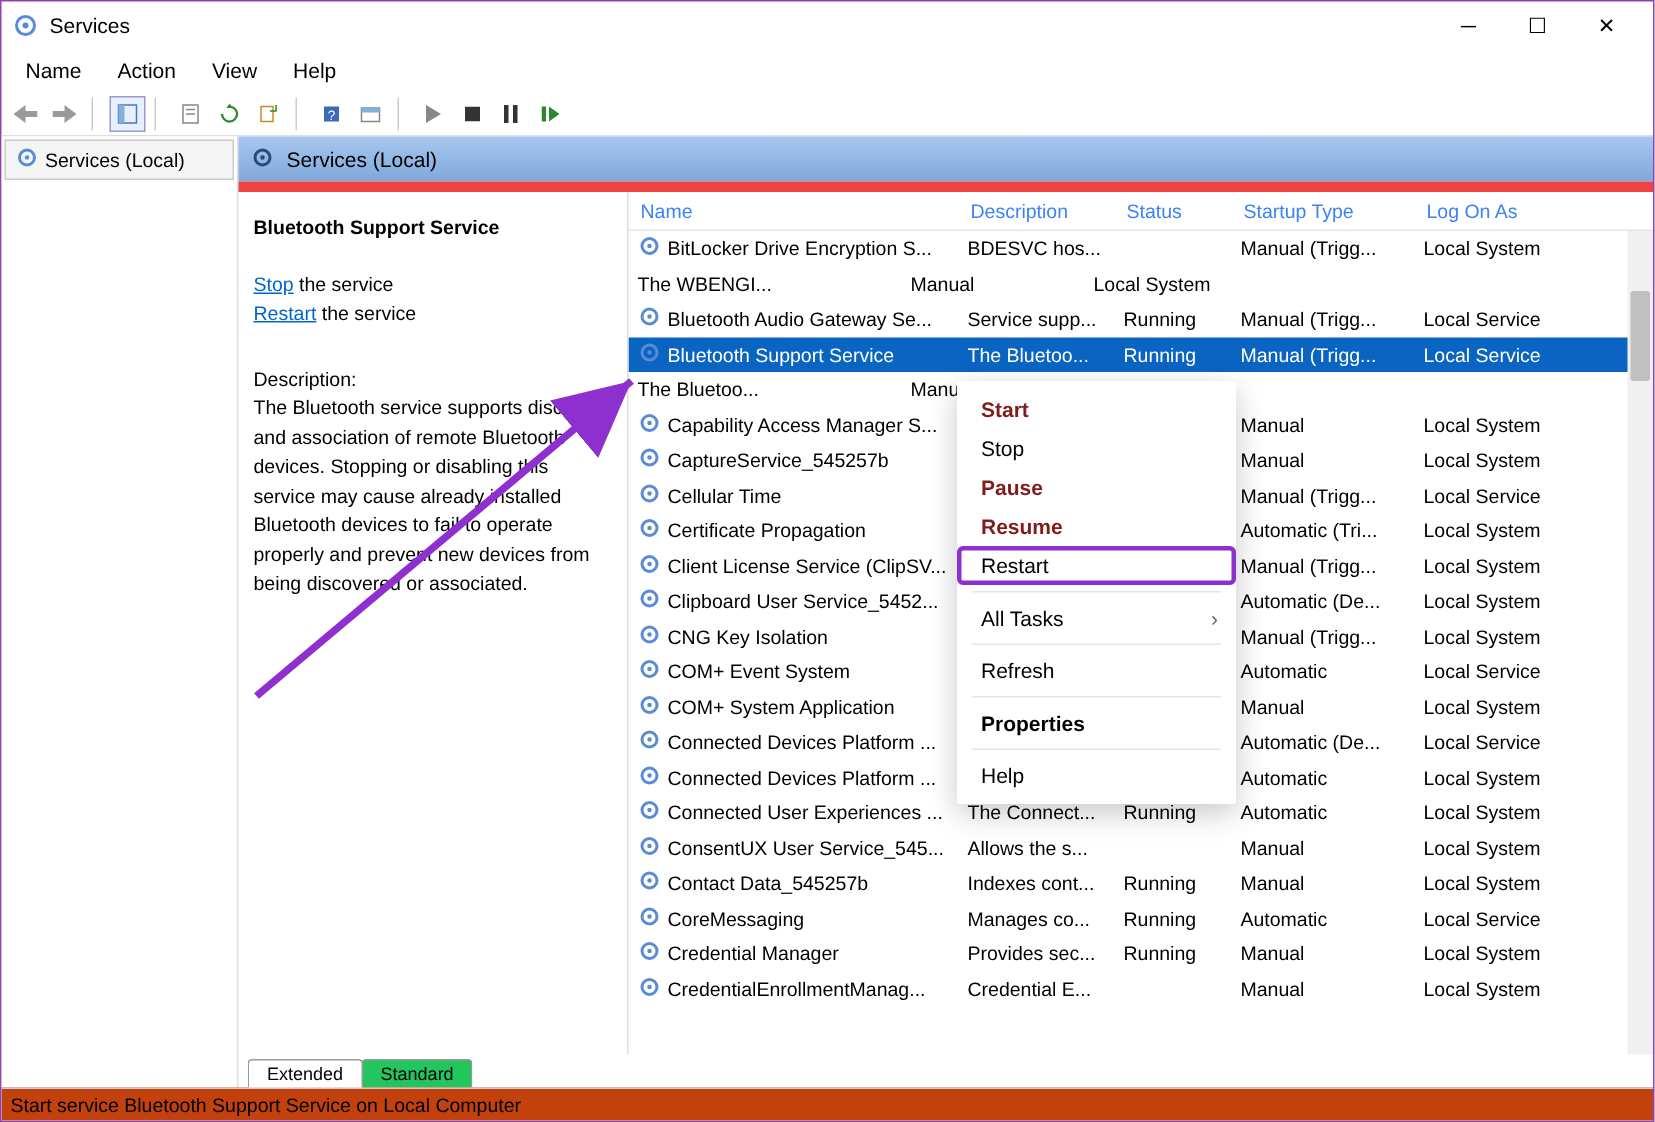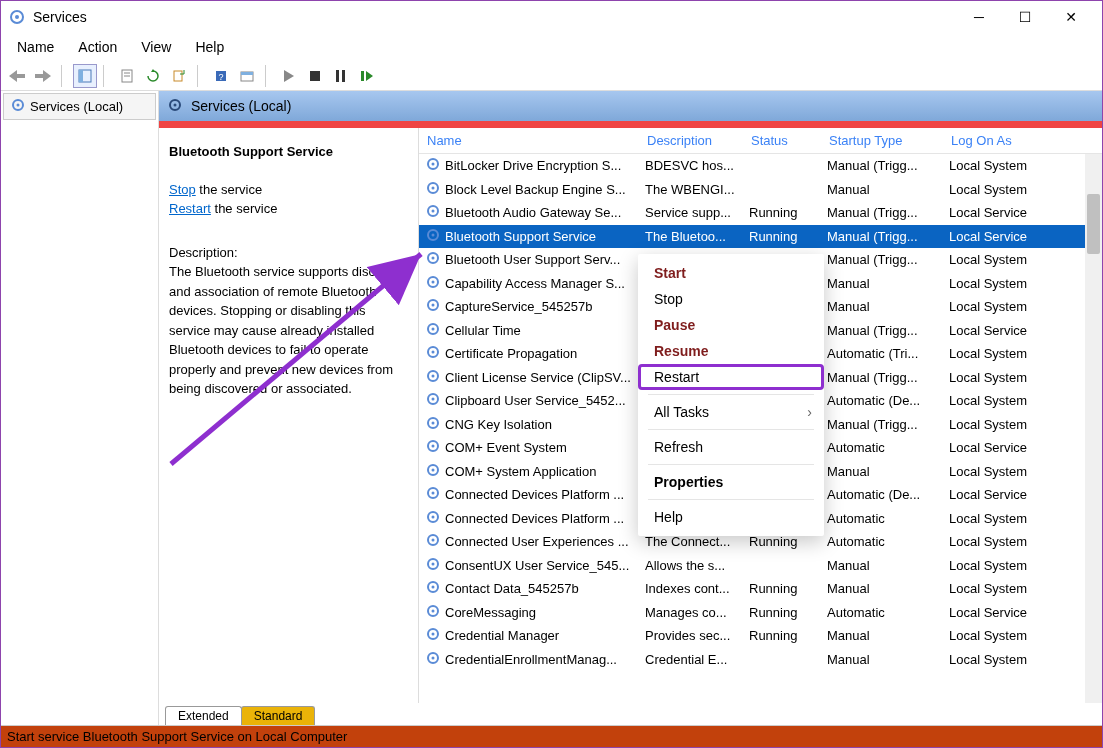"Block Level Backup Engine S..." div.cell { html: <div> <span><svg> <circle></circle> <circle></circle> </svg></span> <span>Block Level Backup Engine S...</span> </div> -> none }
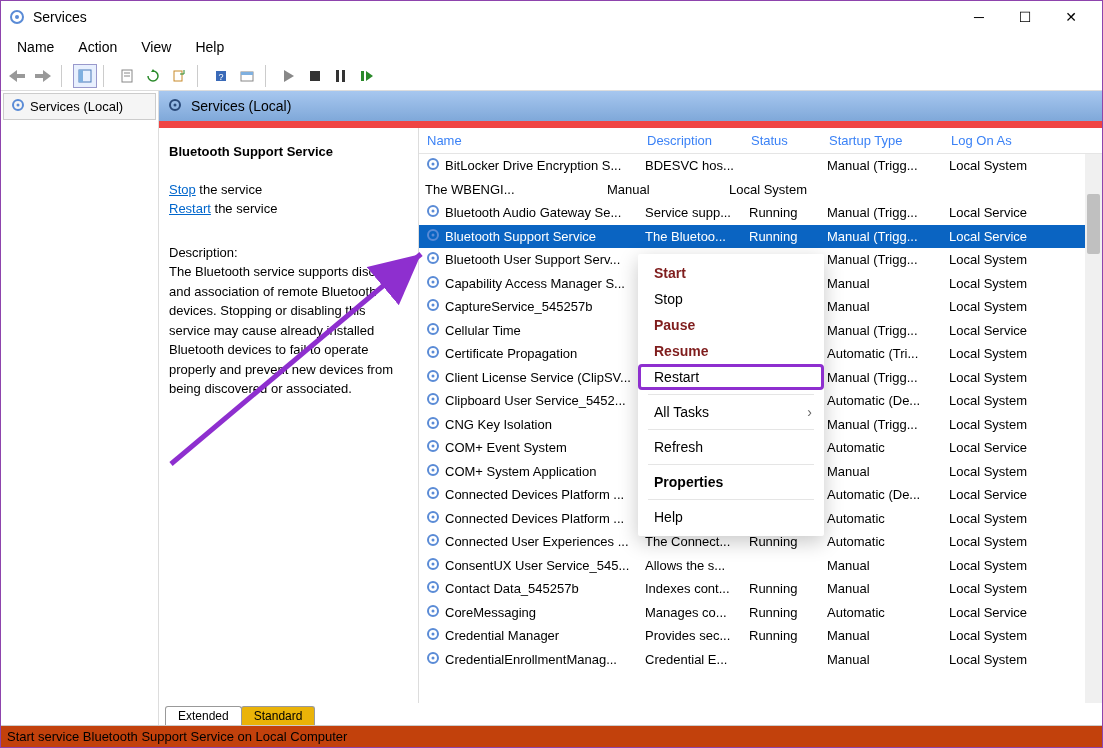"Bluetooth User Support Serv..." div.cell { html: <div> <span><svg> <circle></circle> <circle></circle> </svg></span> <span>Bluetooth User Support Serv...</span> </div> -> none }
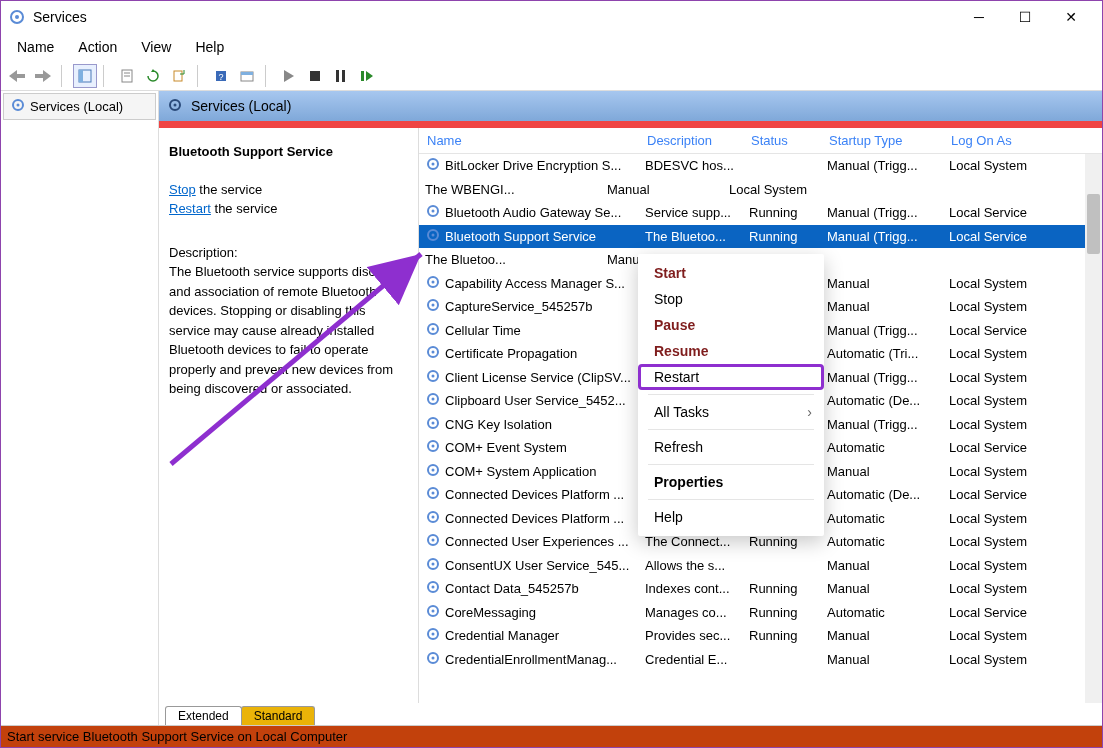"Standard" .tabs .tab { background: #eab308 -> #22c55e }
